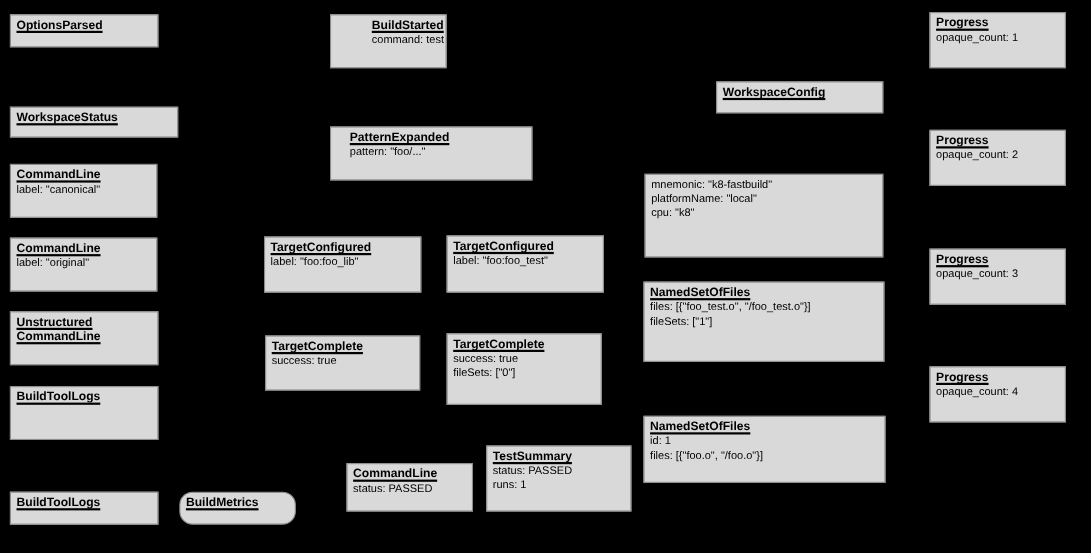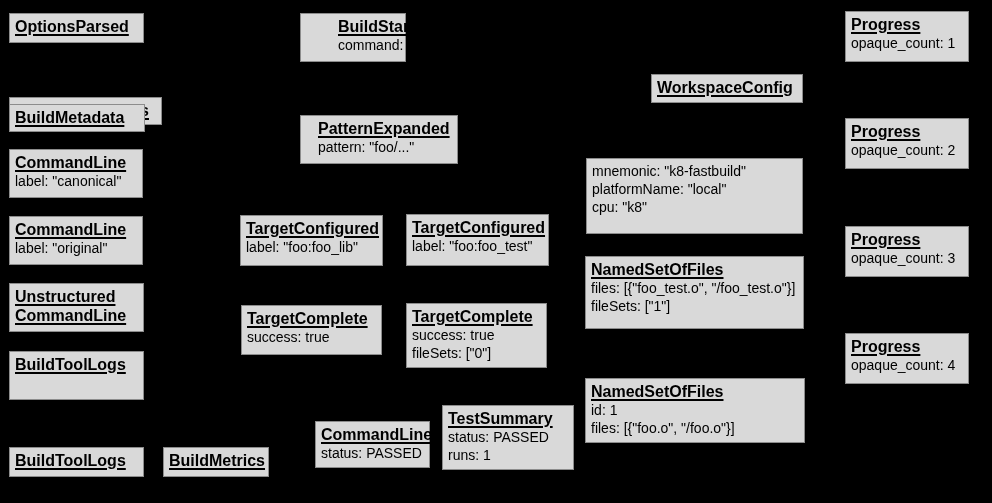"OptionsParsed" .node-title { font-size: 16px -> 11px }
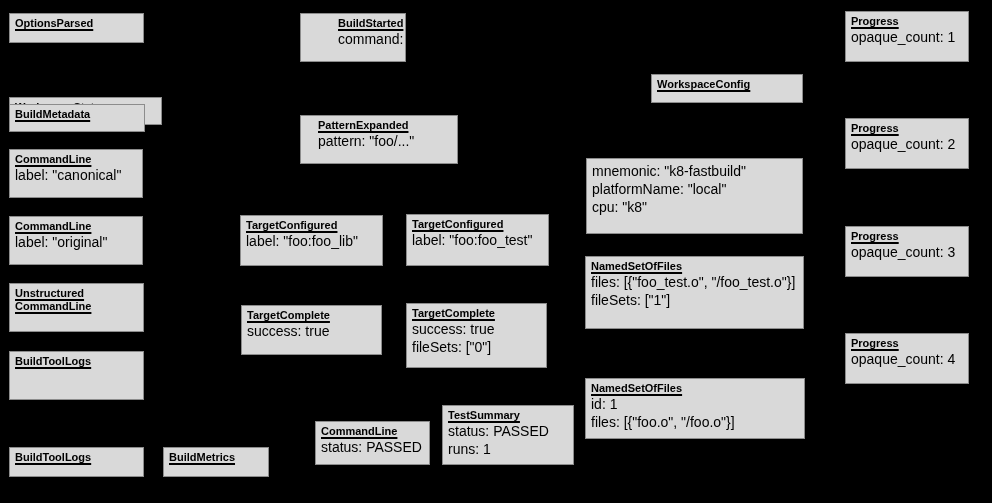"command: test" .node-field { font-size: 14px -> 10px }
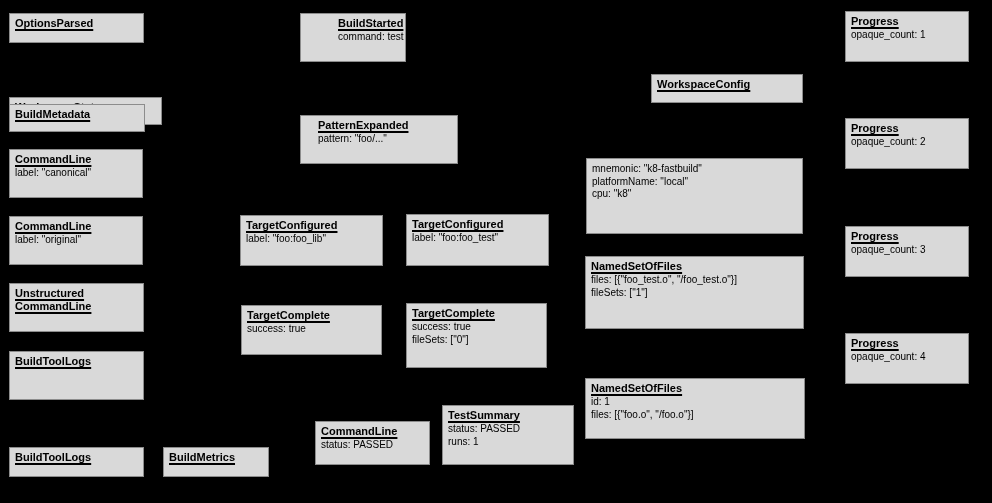"BuildMetadata" div.node { html: <div> <div>BuildMetadata</div> </div> -> none }
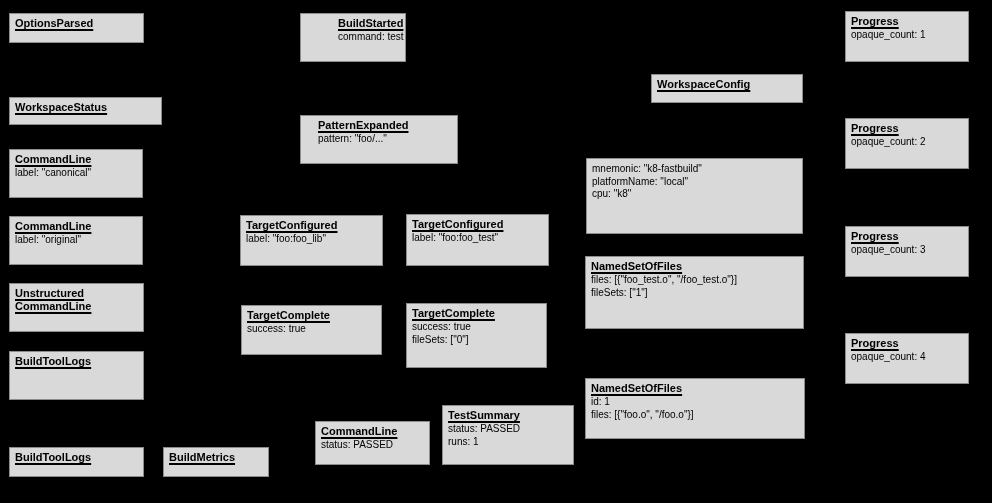"PatternExpanded" div.node { width: 158px -> 184px }
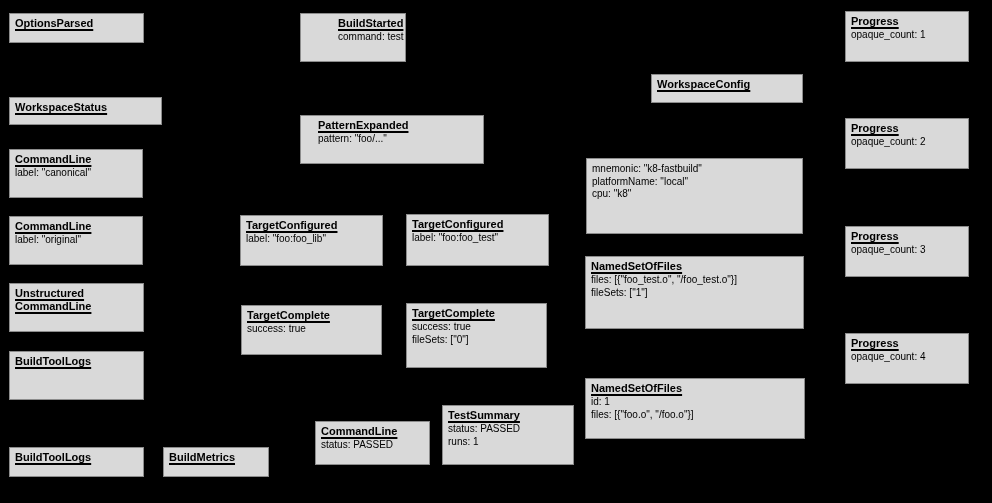"BuildMetrics" div.node { border-radius: none -> 12px }
